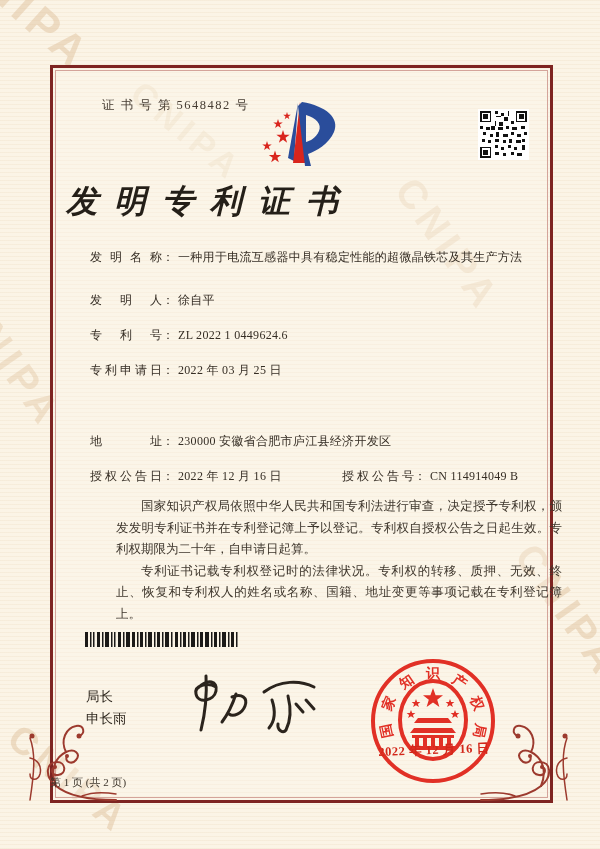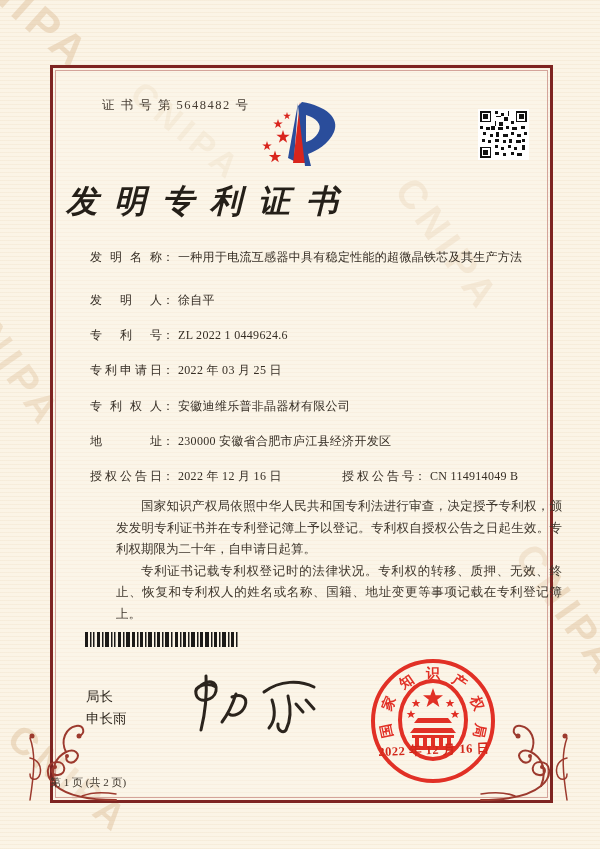"专利权人： 安徽迪维乐普非晶器材有限公司" div.row { html: <div> <span>专利权人</span><span>：</span><span>安徽迪维乐普非晶器材有限公司</span> </div> -> none }
